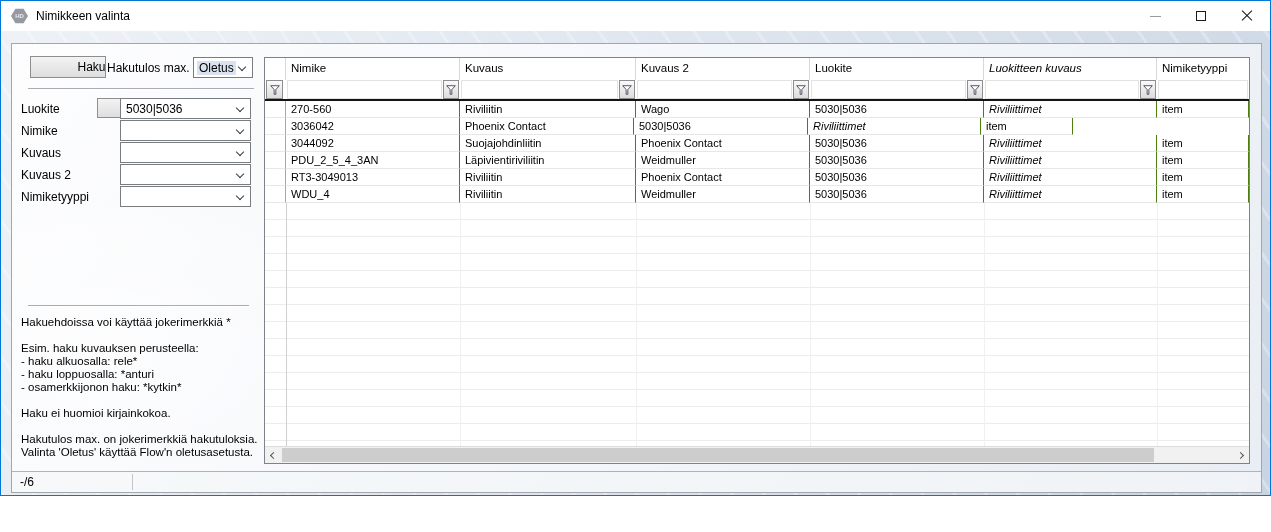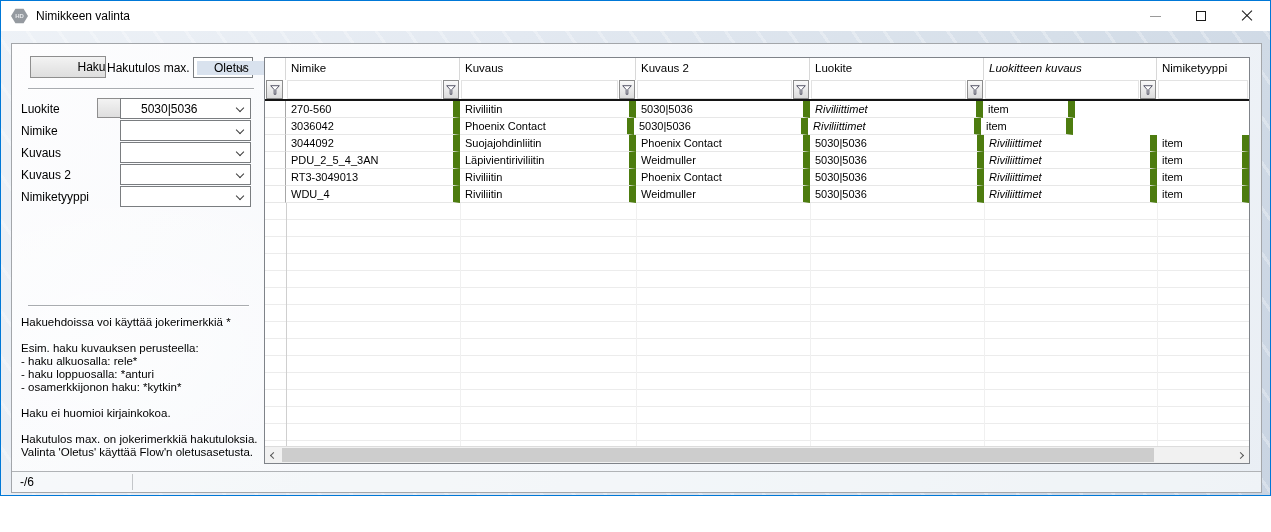"Oletus" .combo .val { padding: 0 17px -> 0 2px }
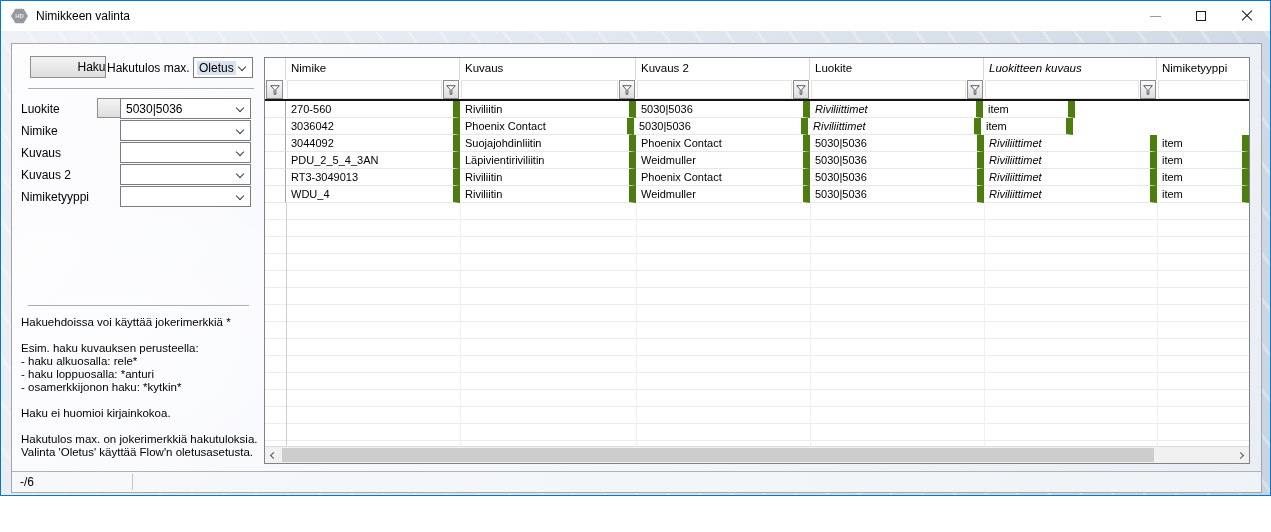"270-560" .cell { border-right: 7px solid #4d7c0f -> 1px solid #4d7c0f }
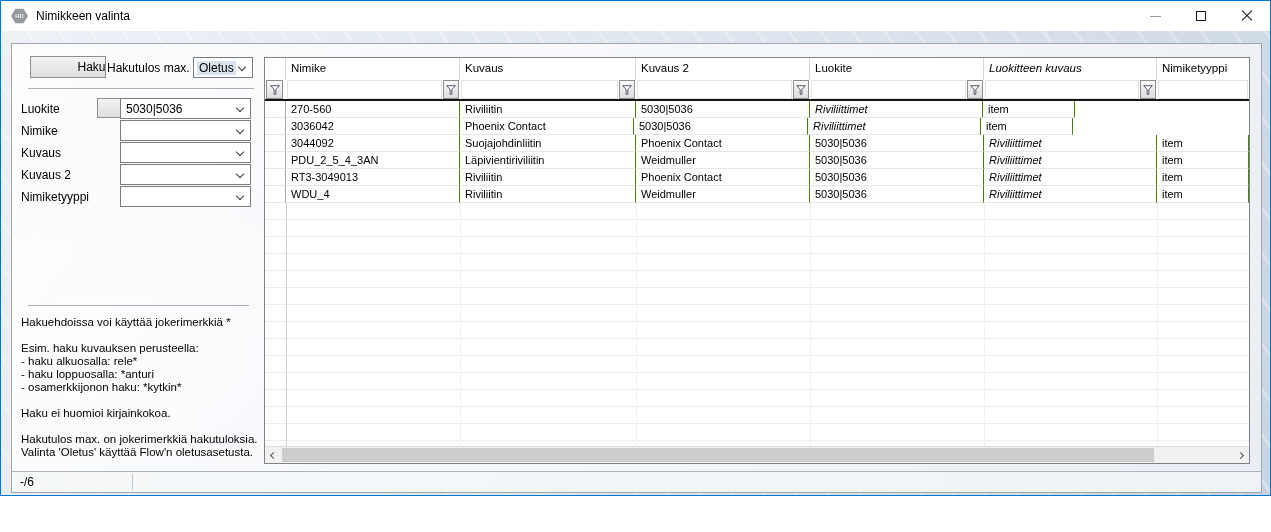"Wago" div.cell { html: none -> <div>Wago</div> }
